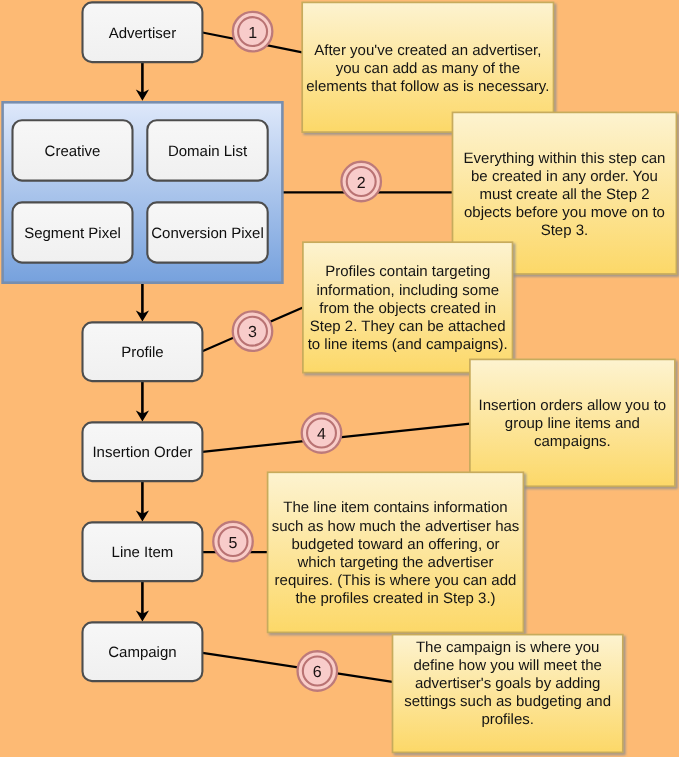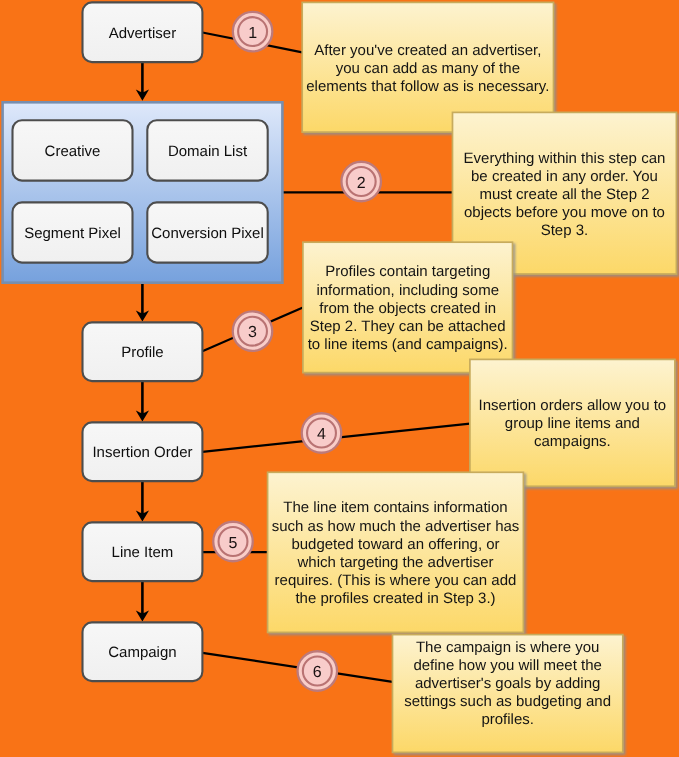"Advertiser" #stage { background: #f97316 -> #fdba74 }
